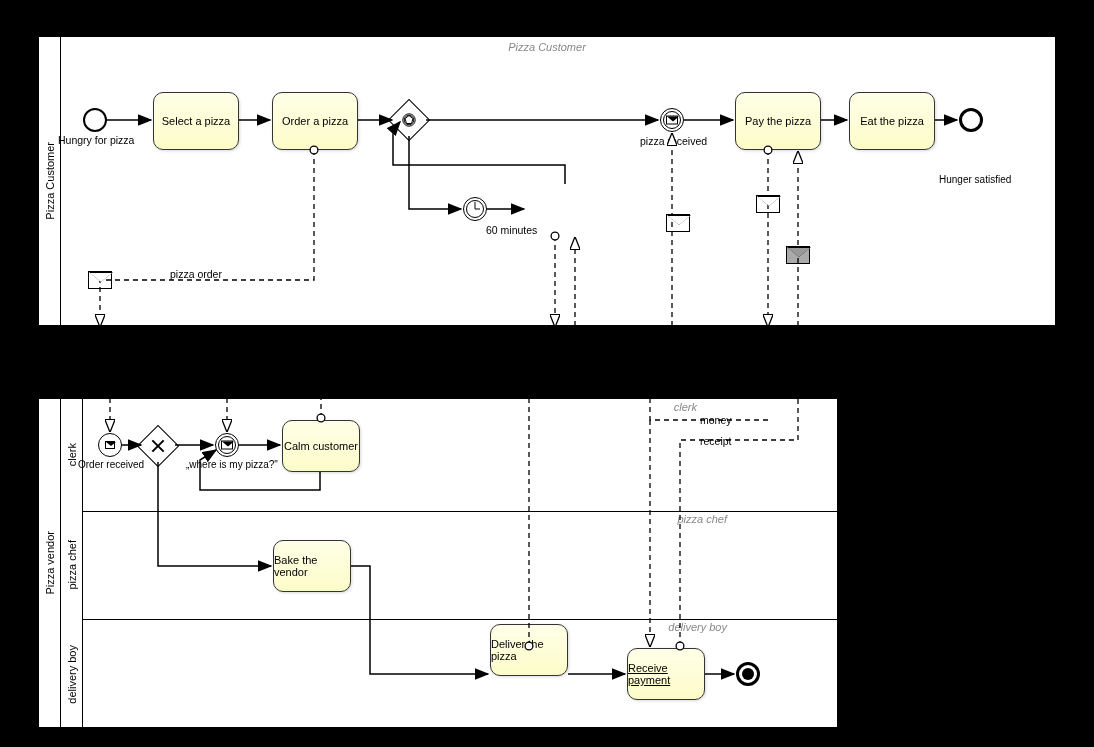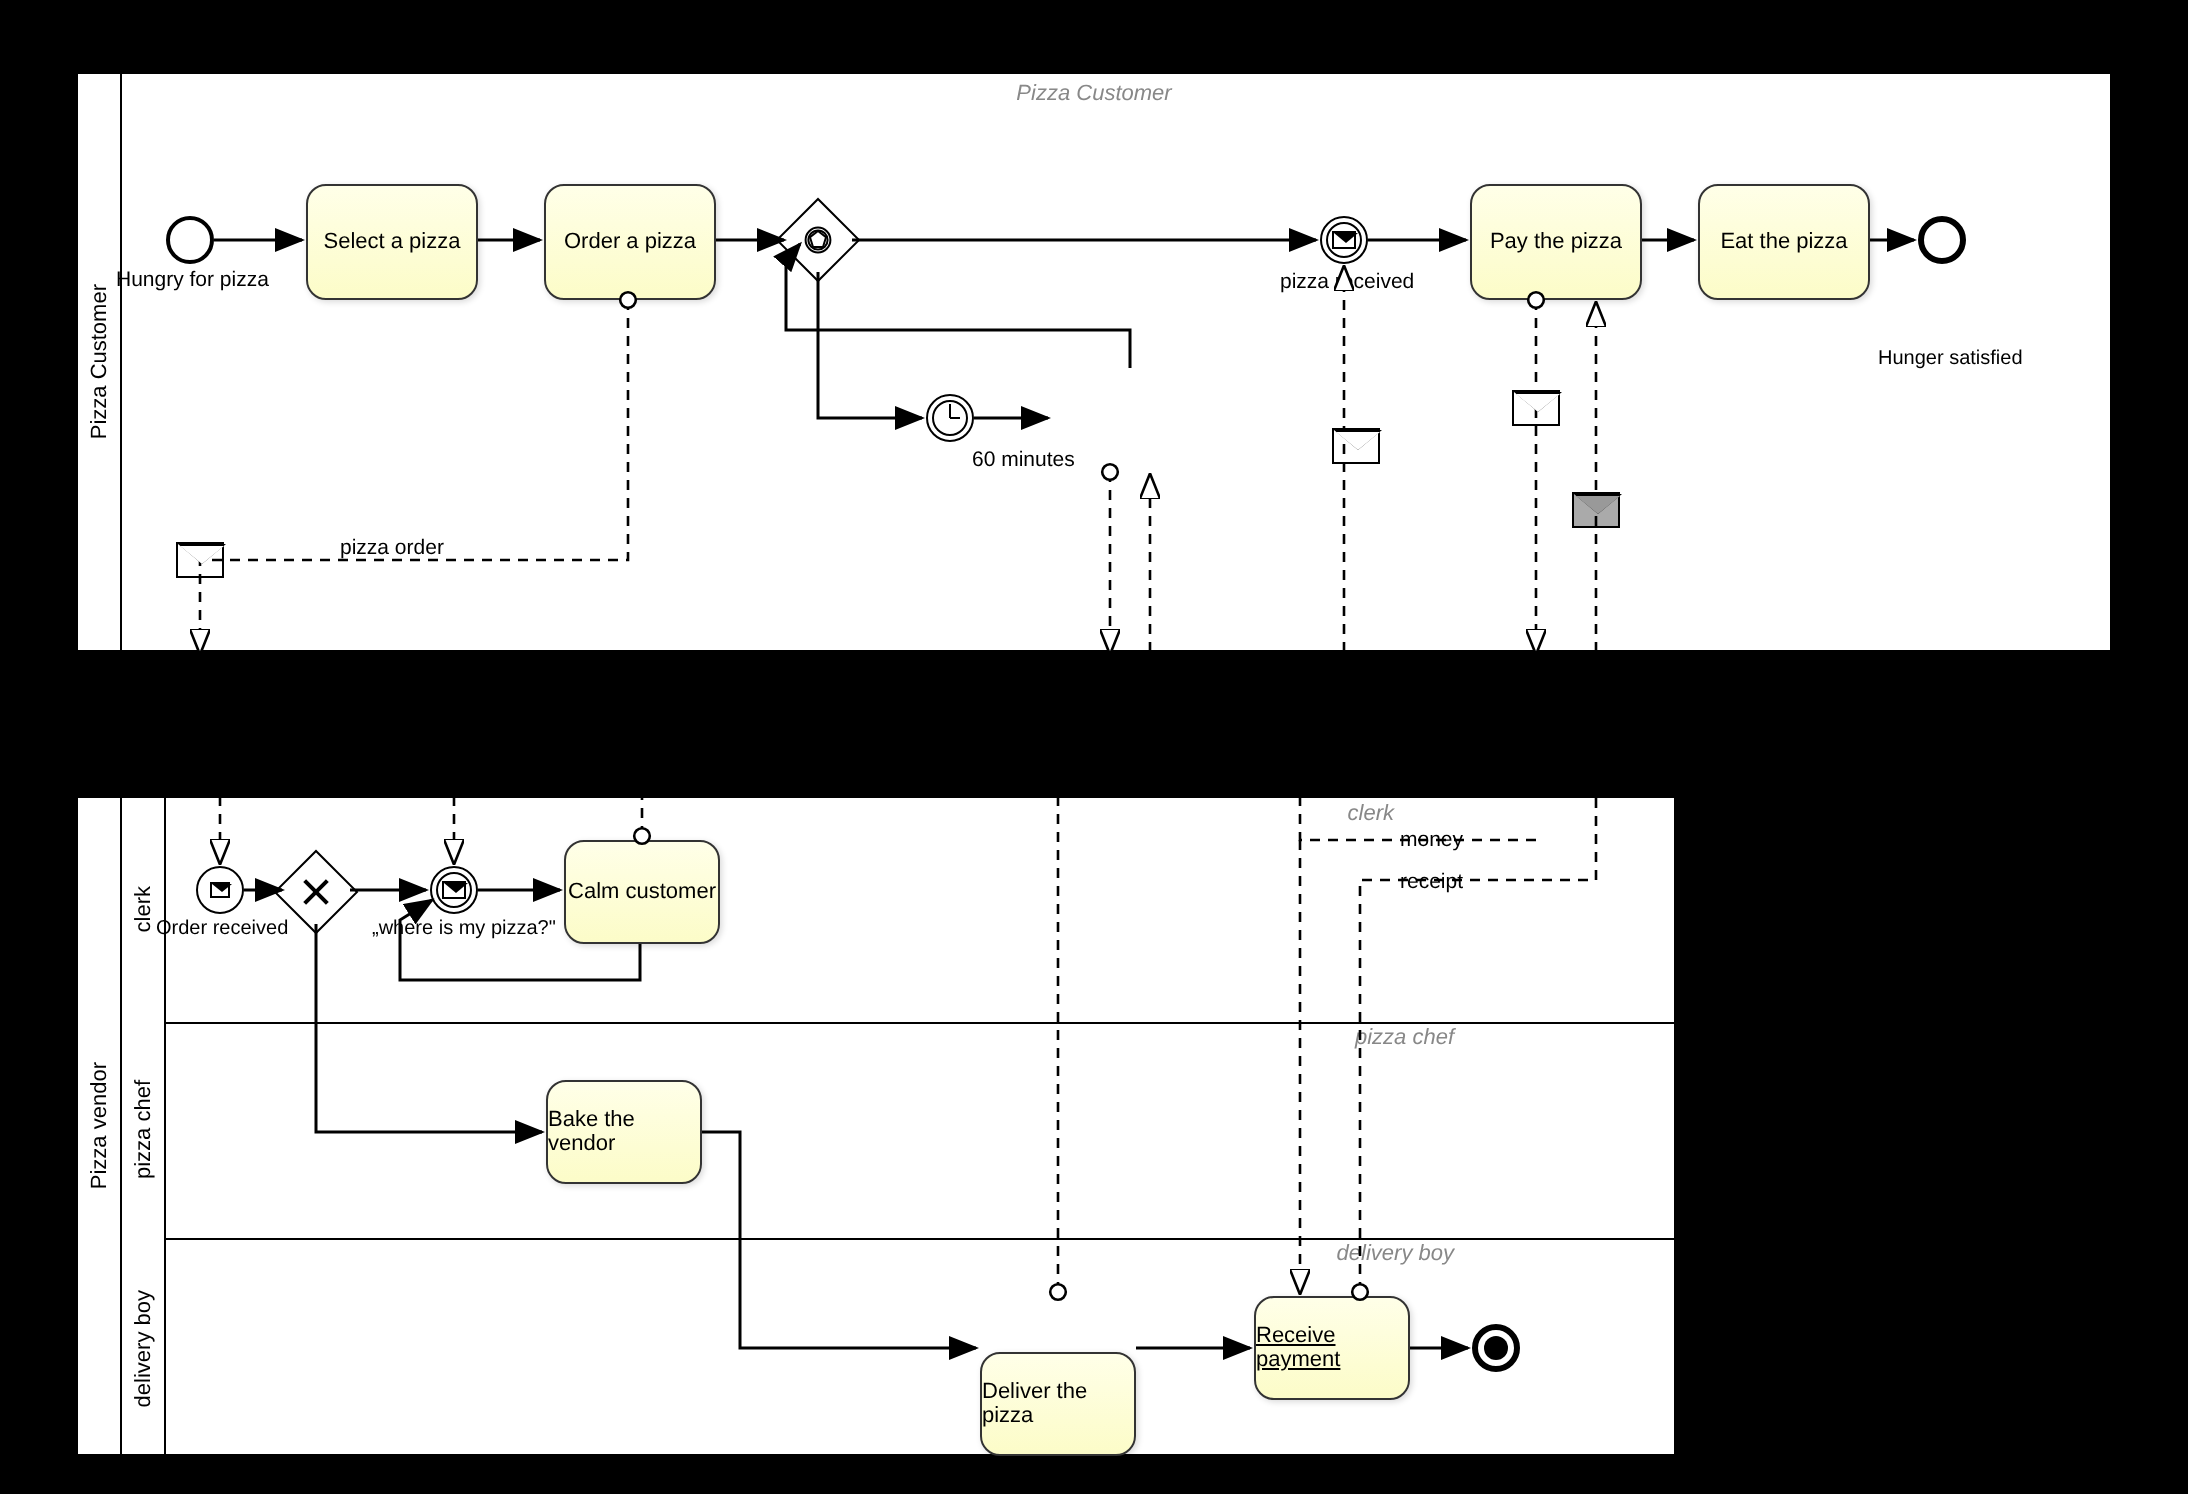"Deliver the pizza" div.task { top: 676px -> 624px }
